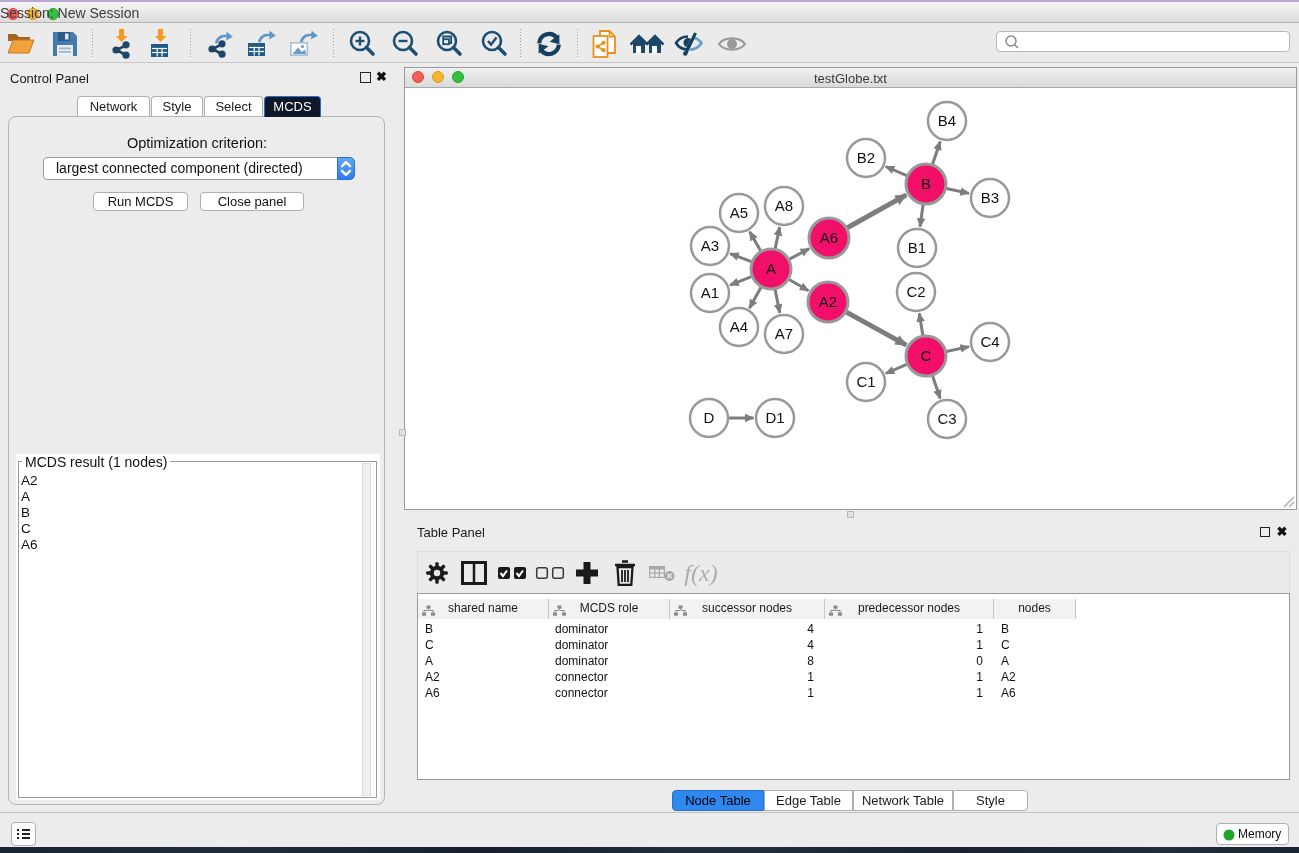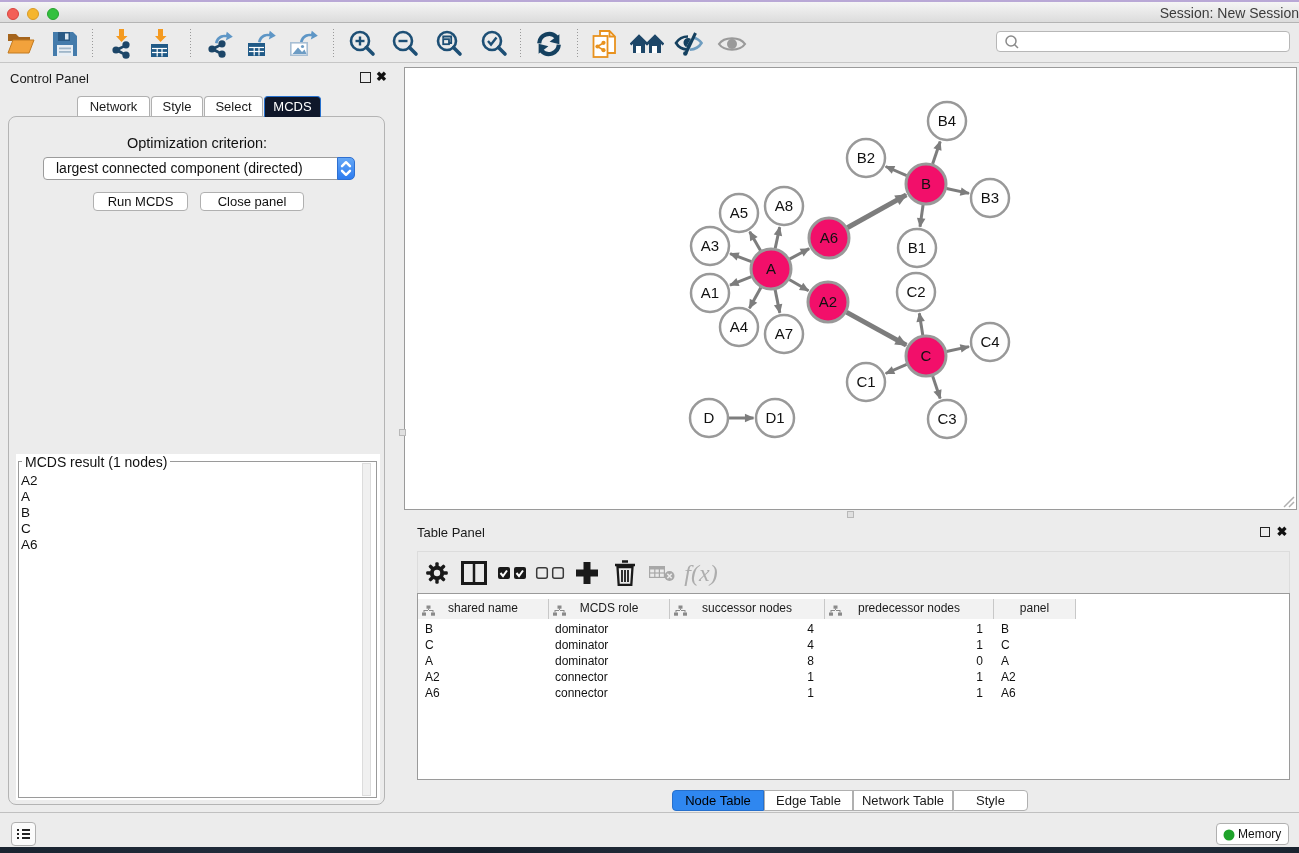"Session: New Session" #titlebar .t { text-align: right -> left }
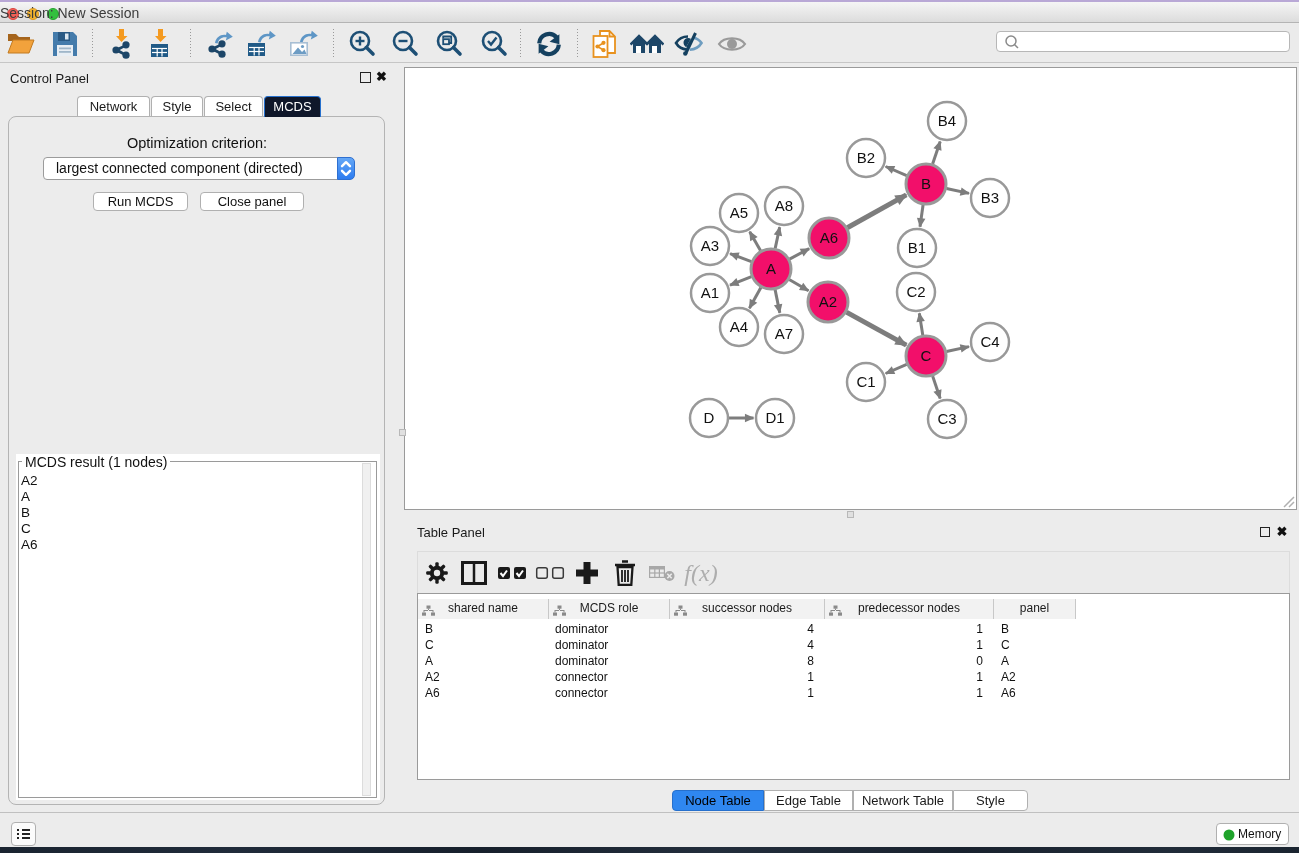"testGlobe.txt" div { html: none -> <div> <div></div> <div></div> <div></div> <div>testGlobe.txt</div> </div> }
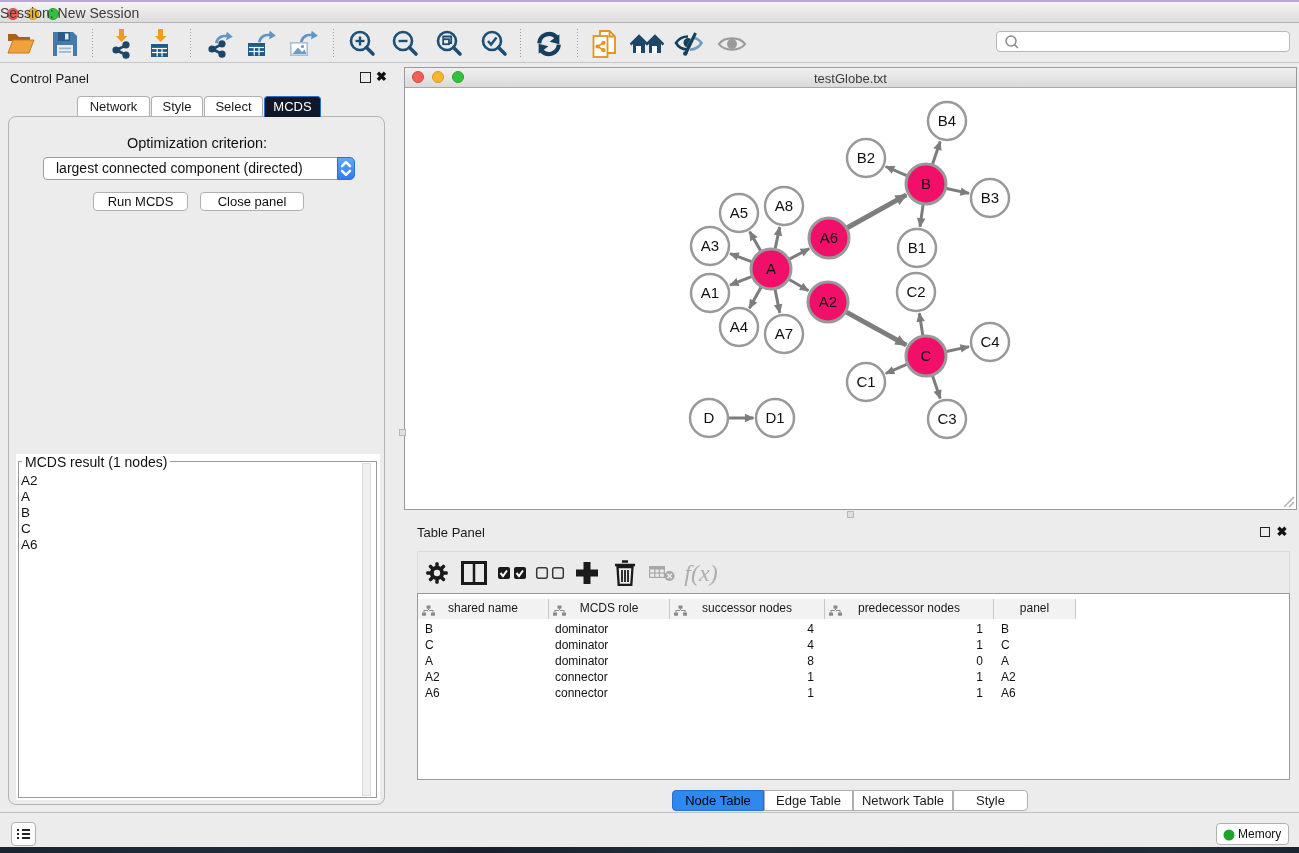"panel" div.th { text: panel -> nodes }
